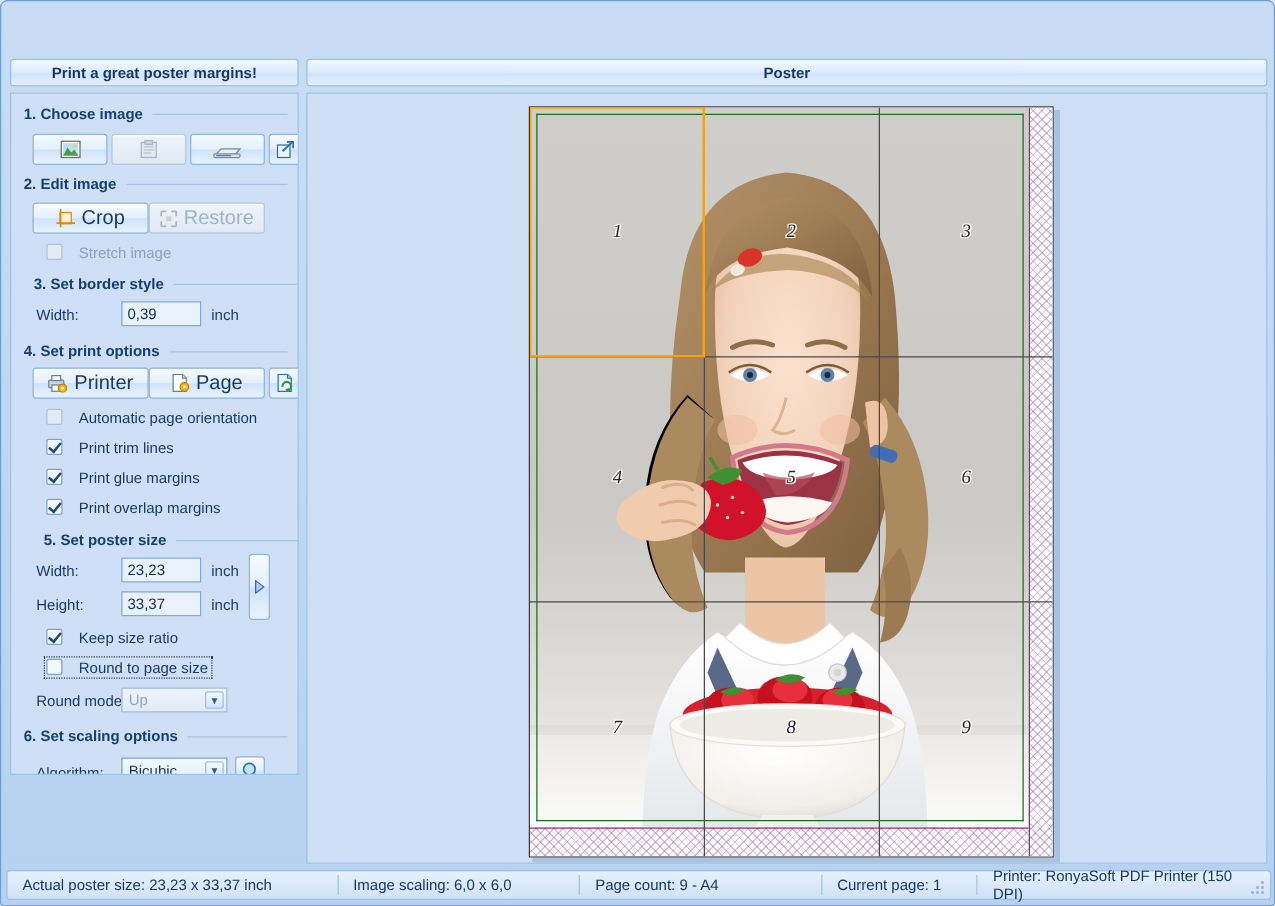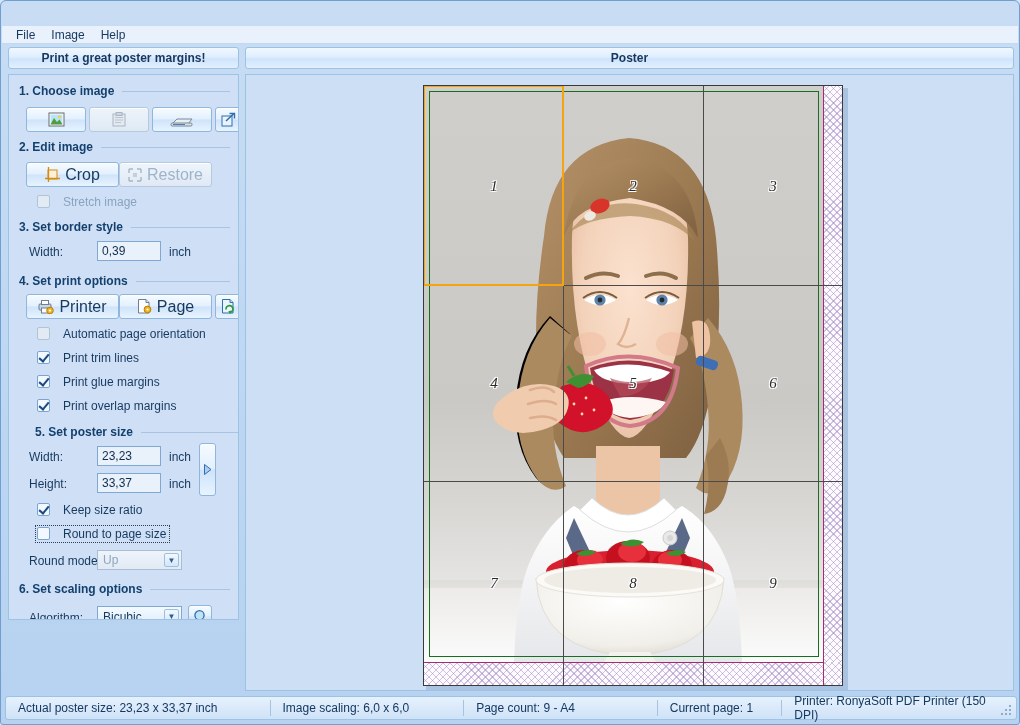"File" div { html: <div> <span>File</span> <span>Image</span> <span>Help</span> </div> -> none }
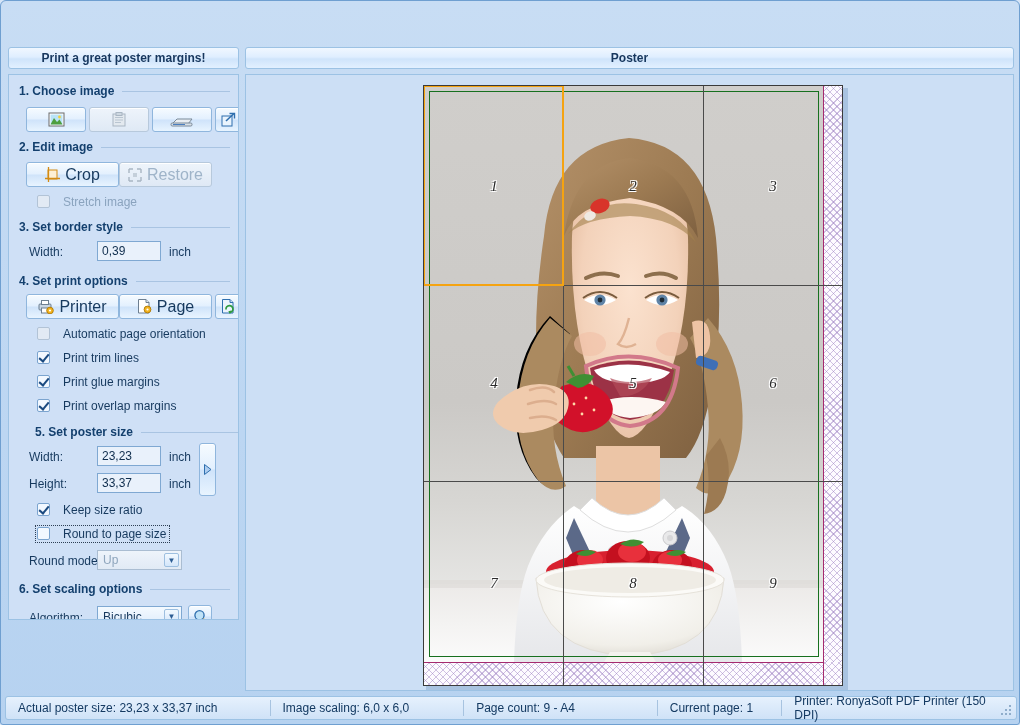"3. Set border style" div.section-title { left: 0 -> 8px }
